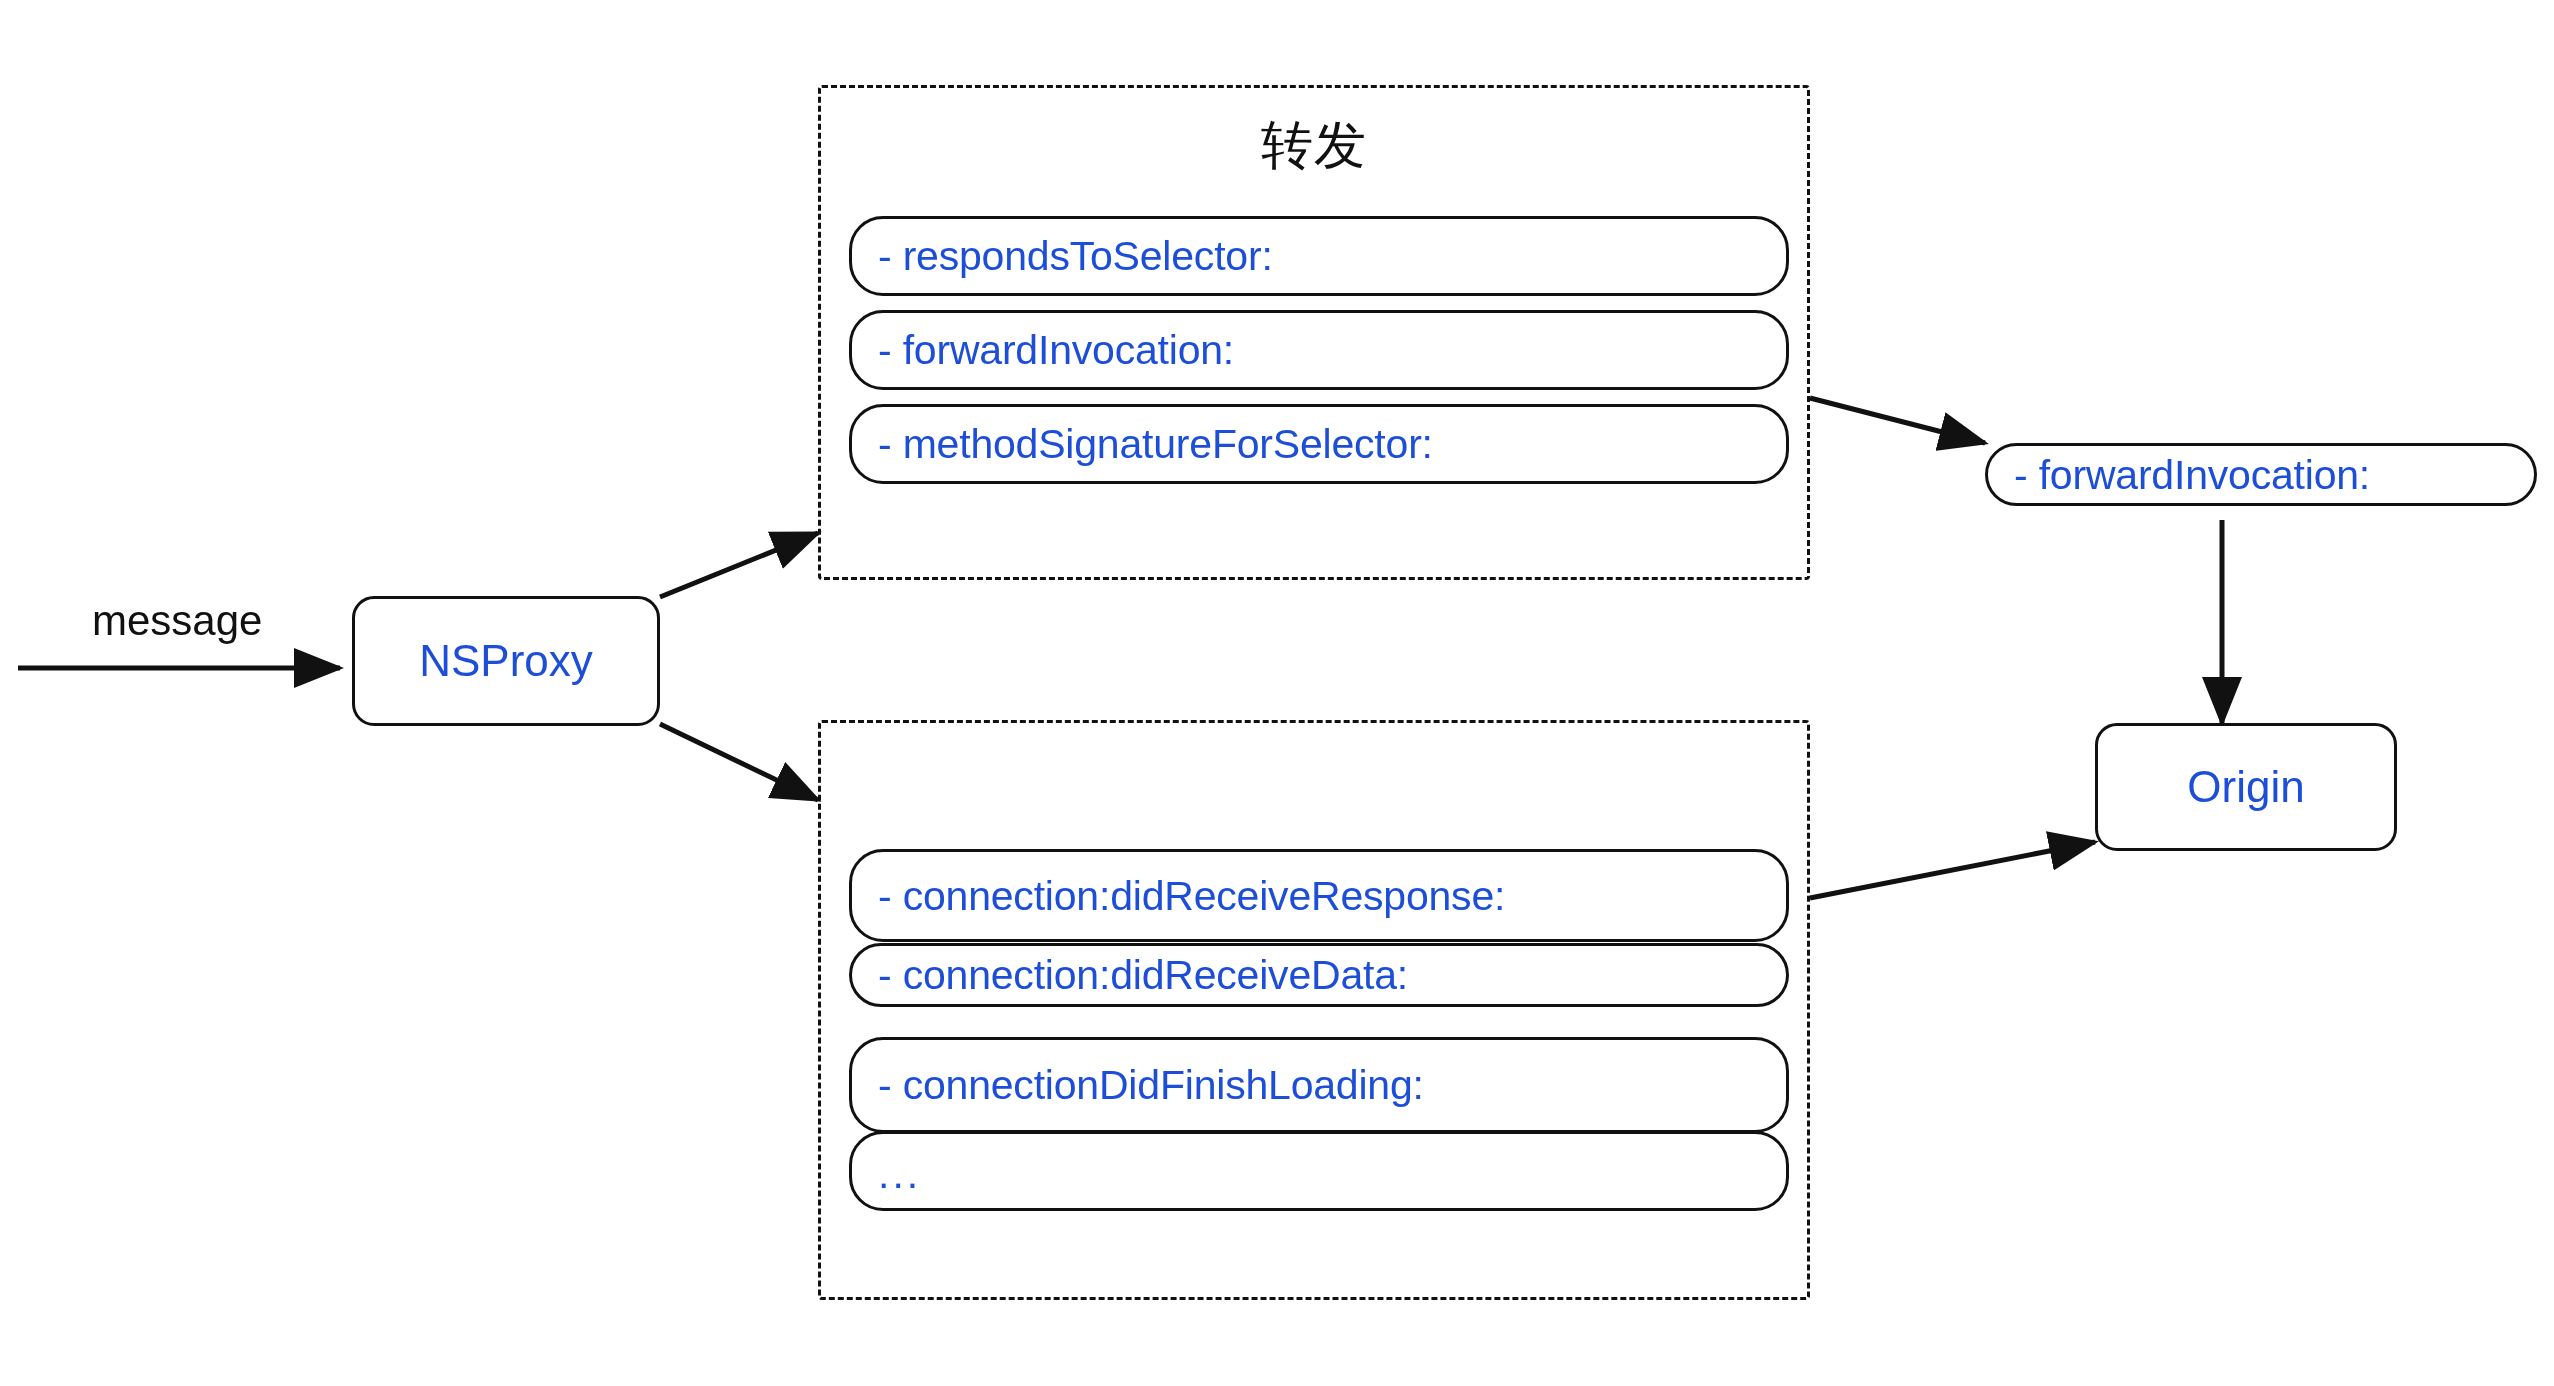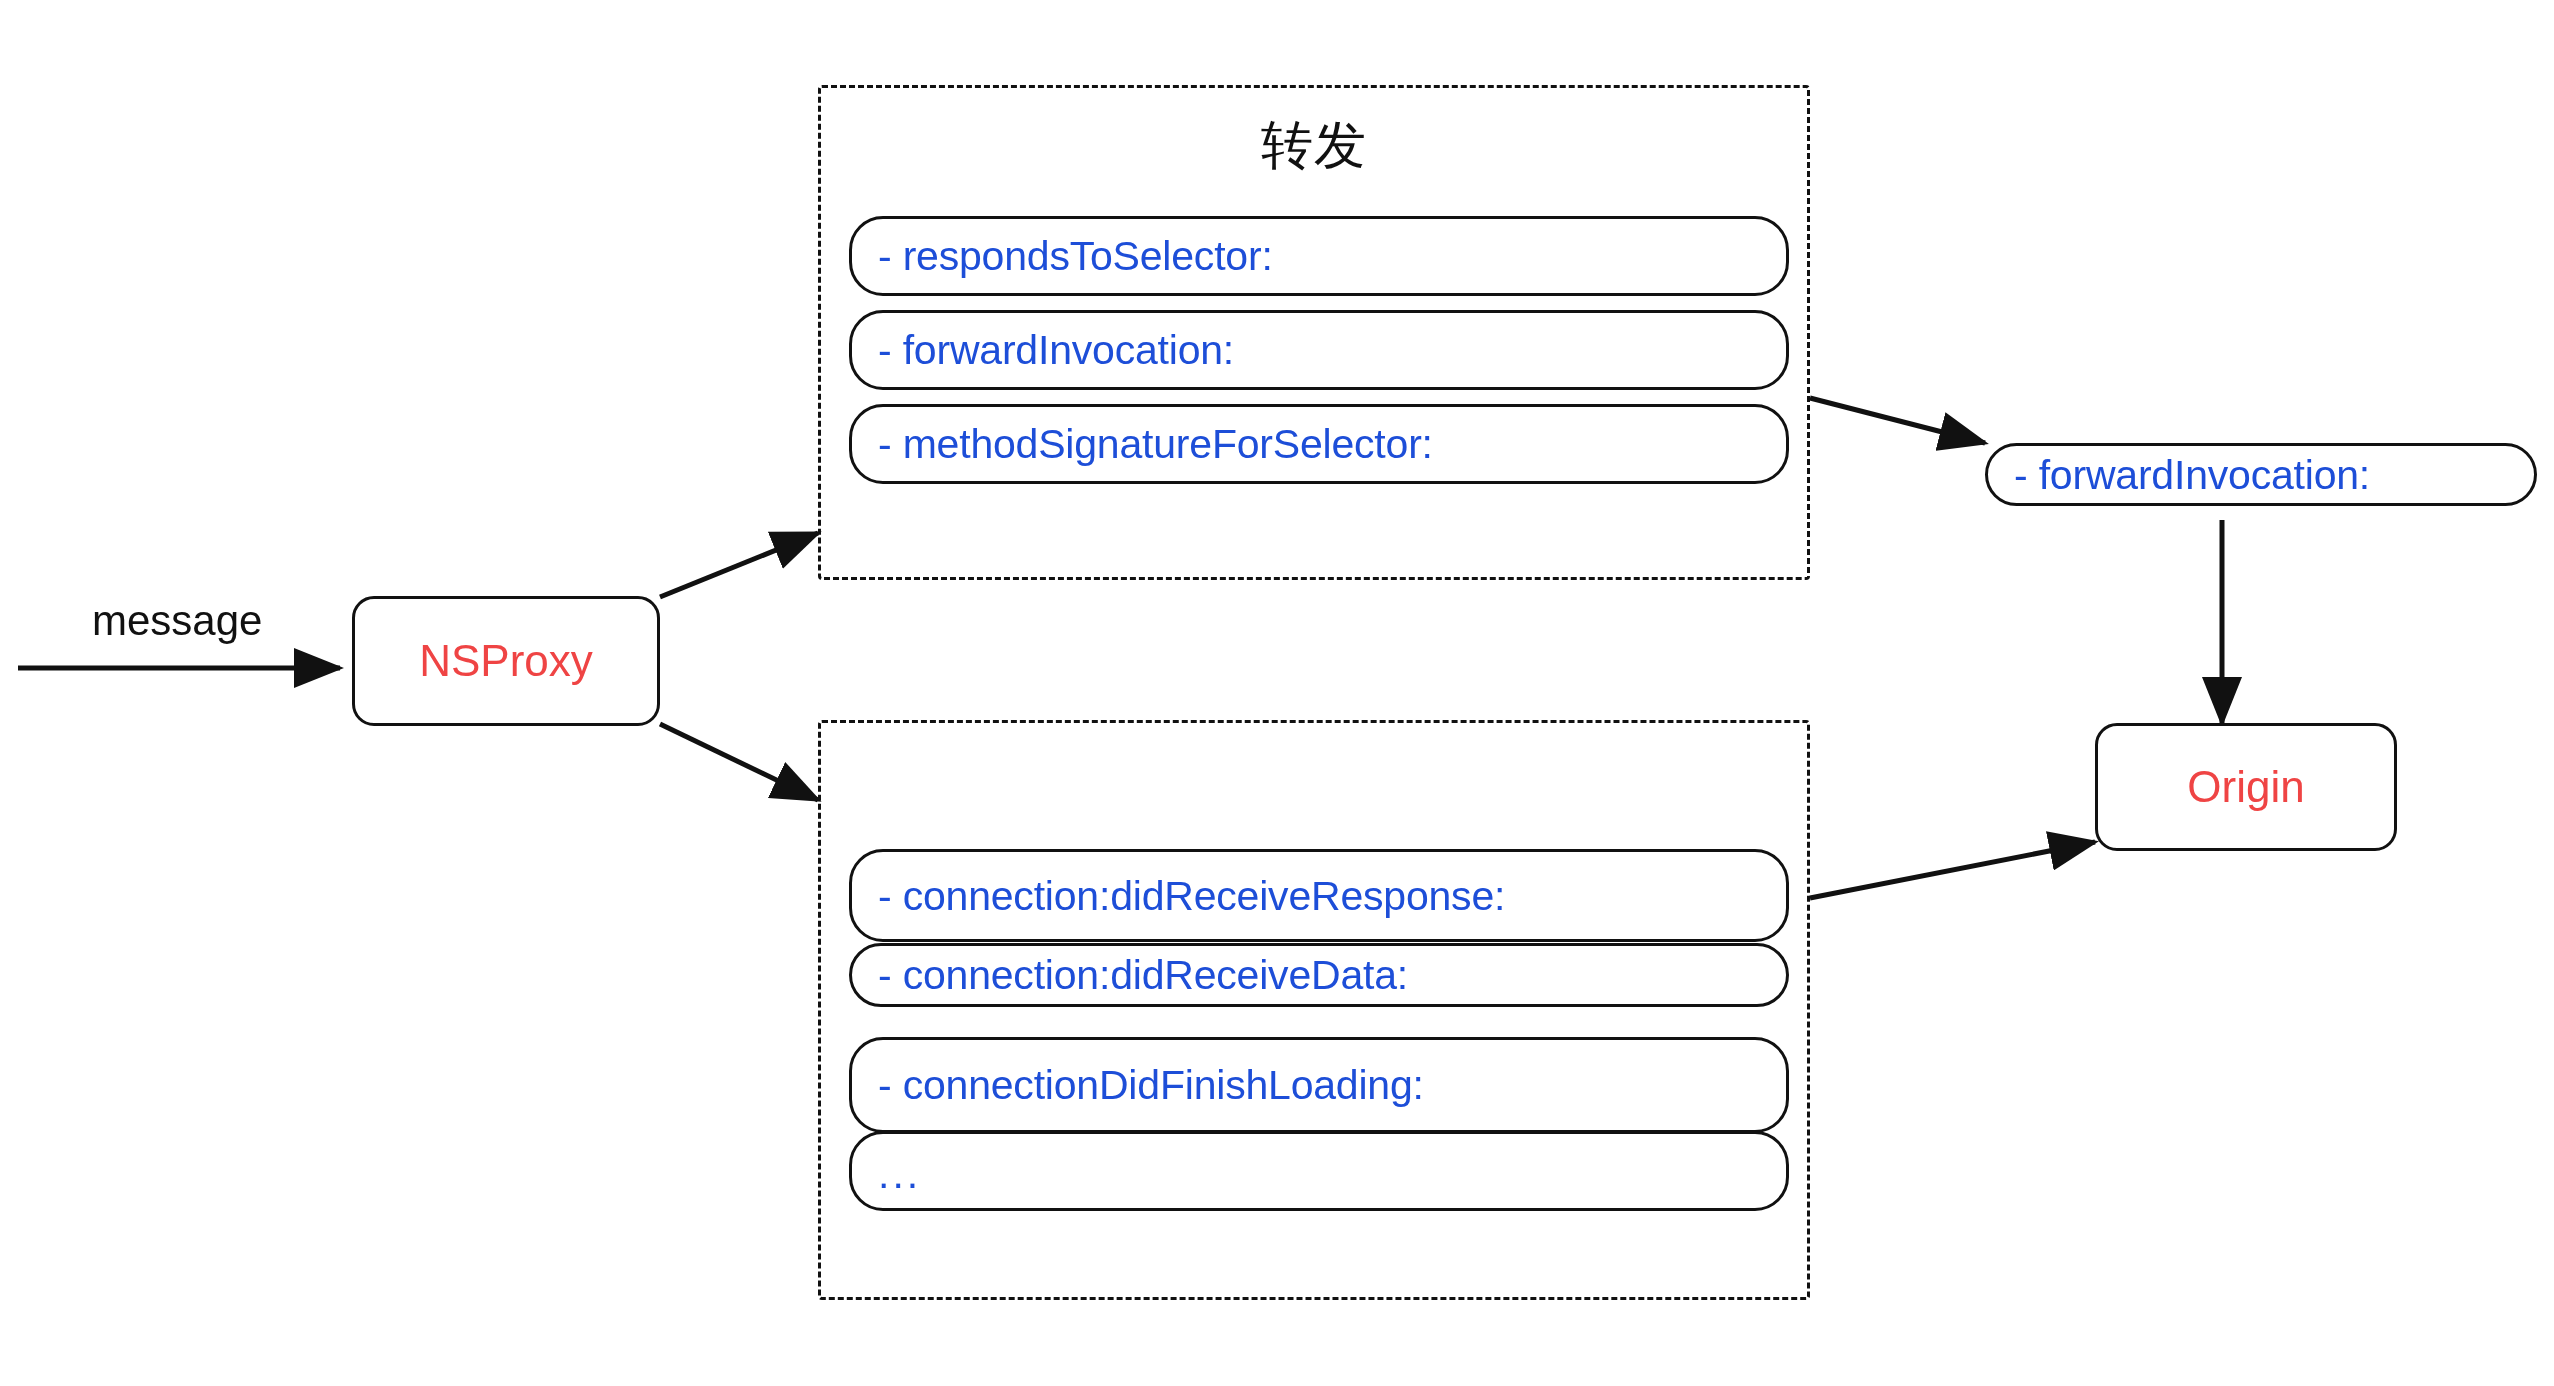"NSProxy" .node { color: #ef4444 -> #1d4ed8 }
